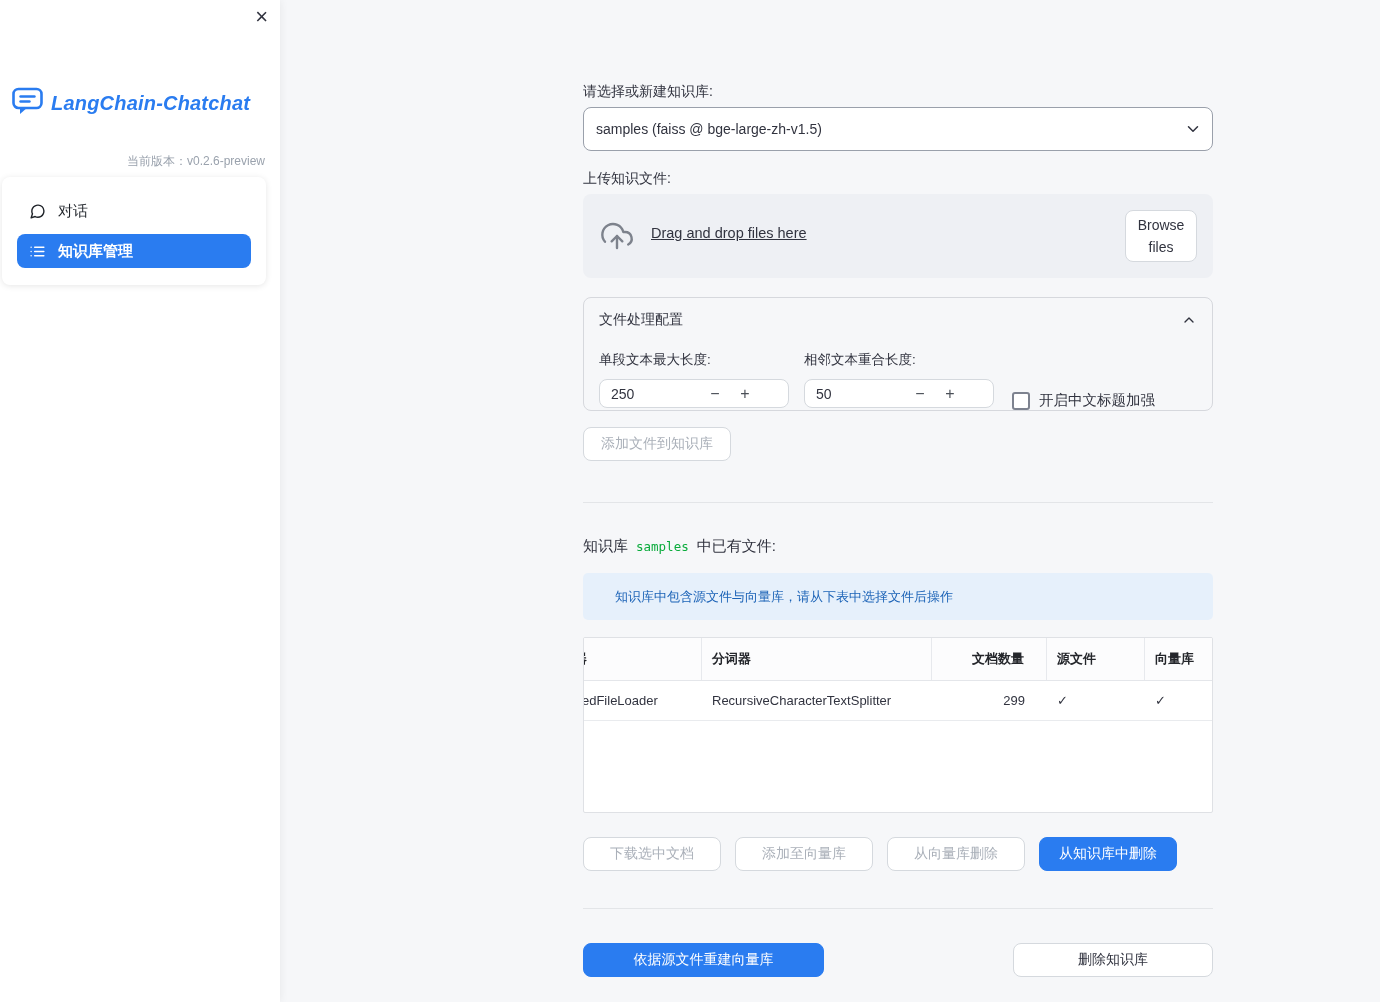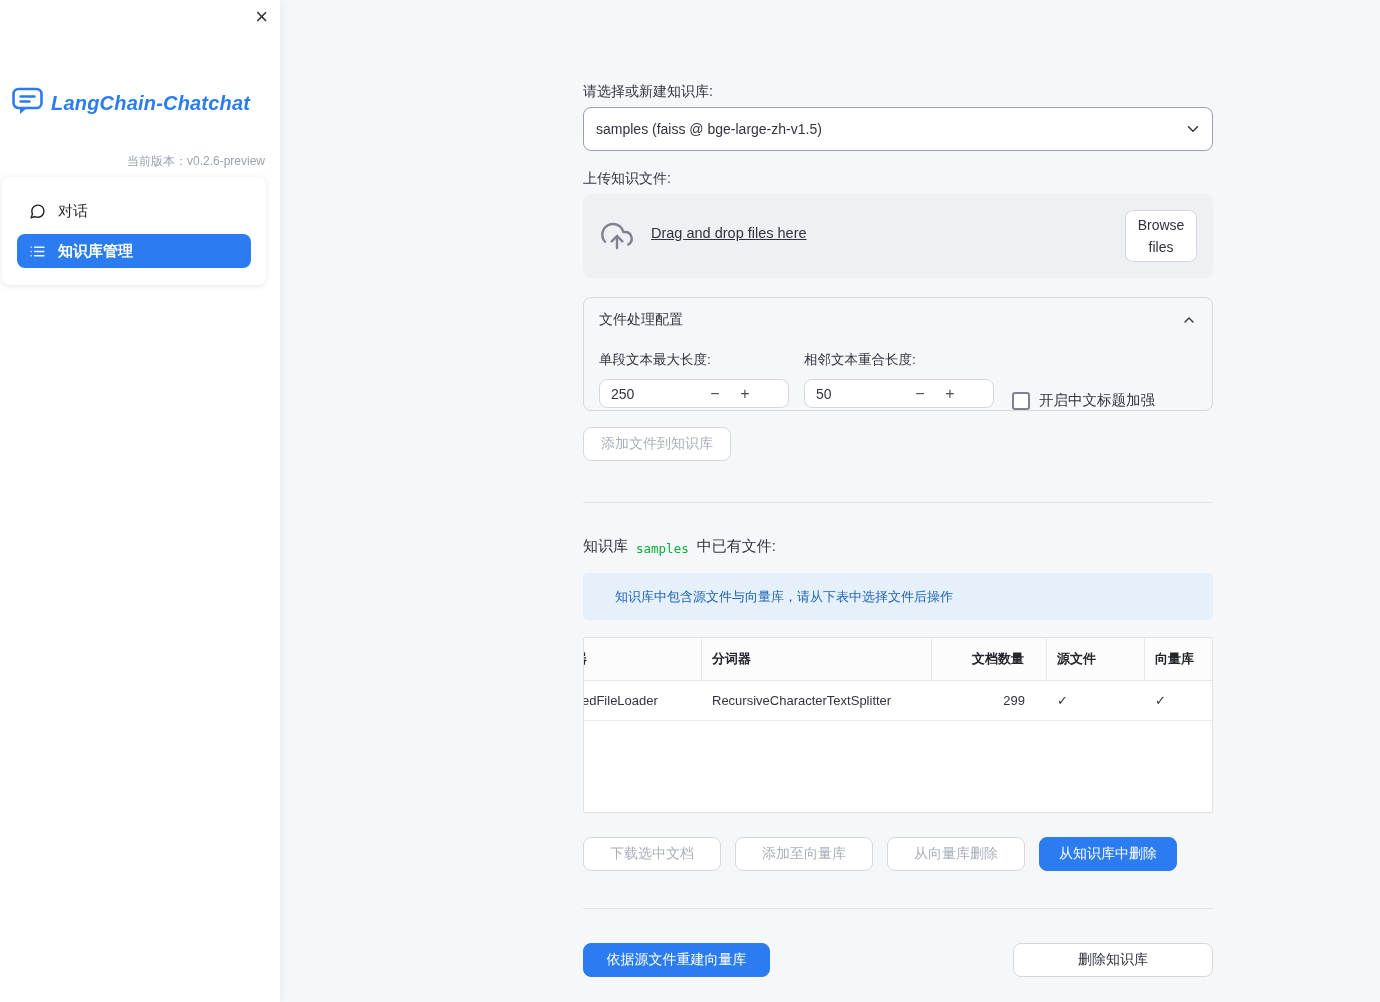"知识库" .kb-line { align-items: flex-end -> center }
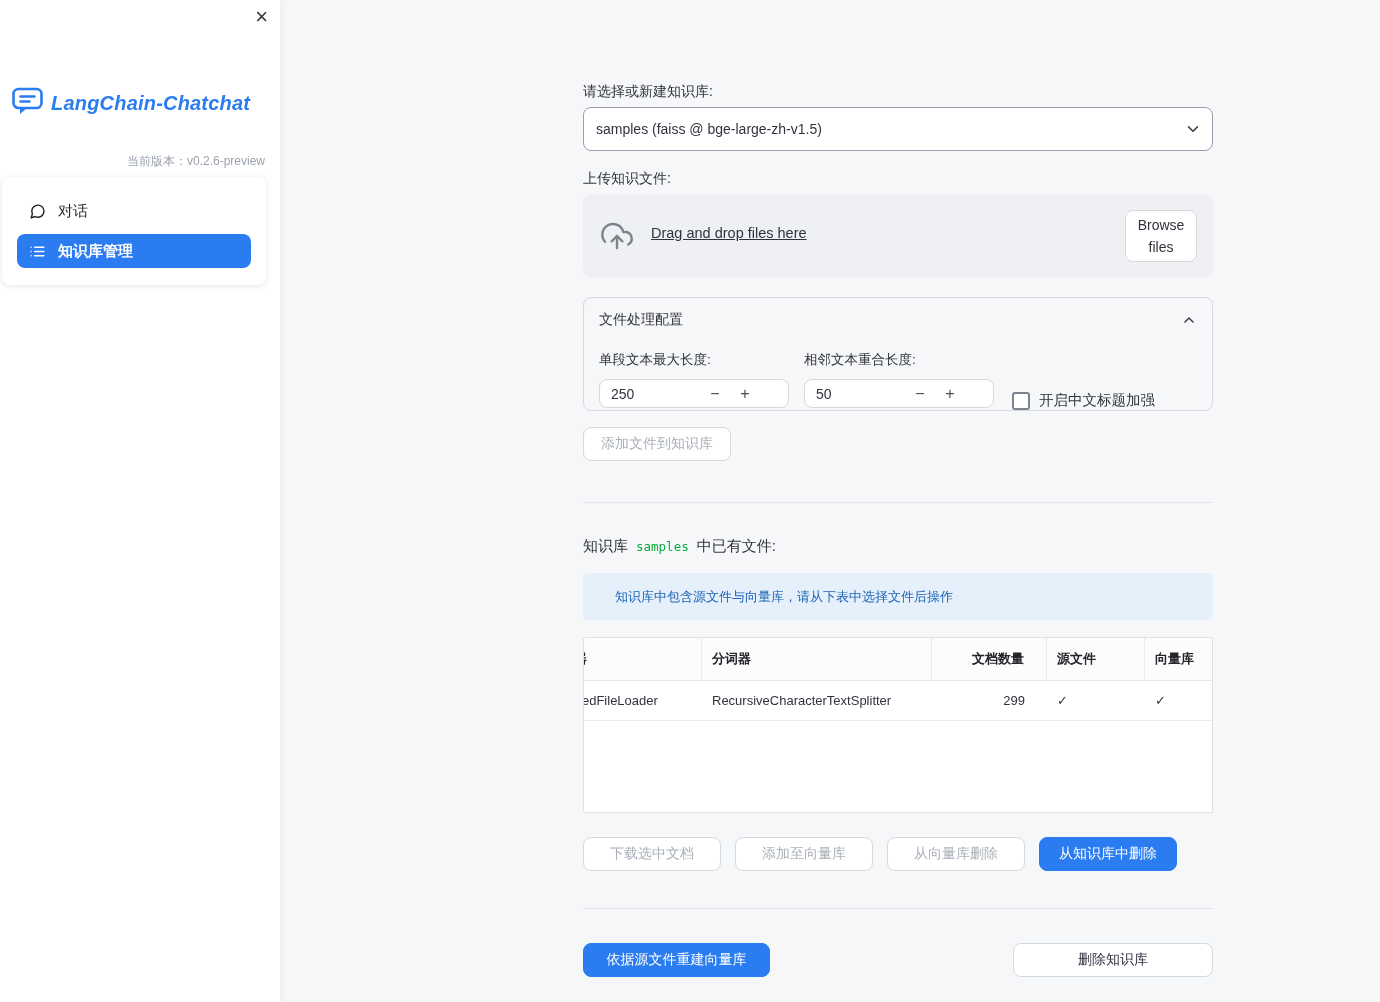"依据源文件重建向量库" .rebuild-btn { width: 187px -> 241px }
